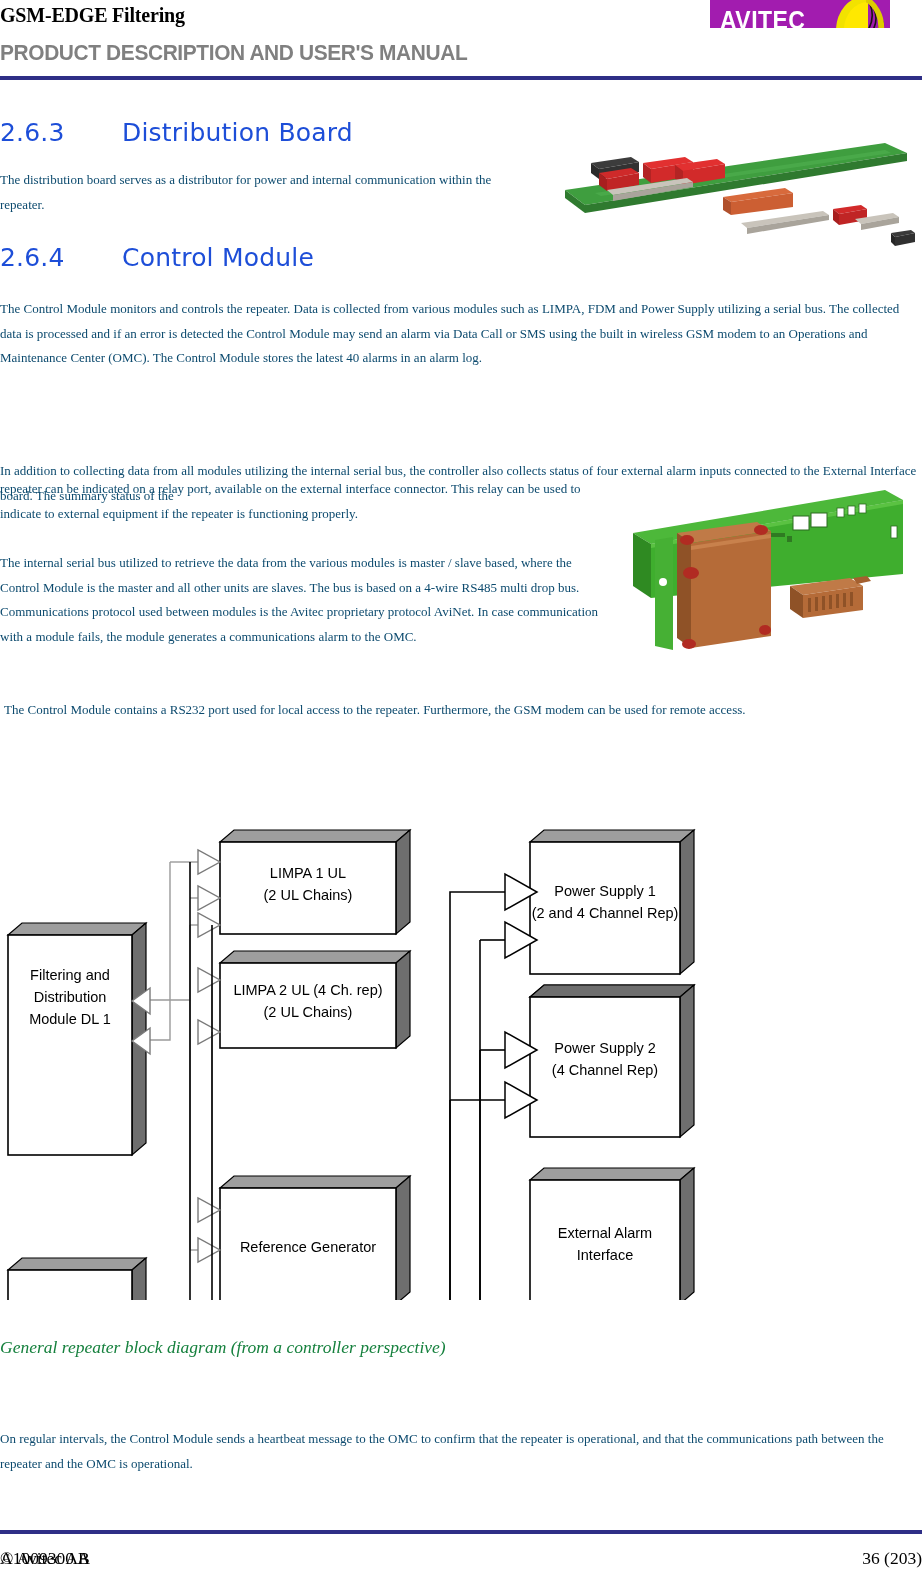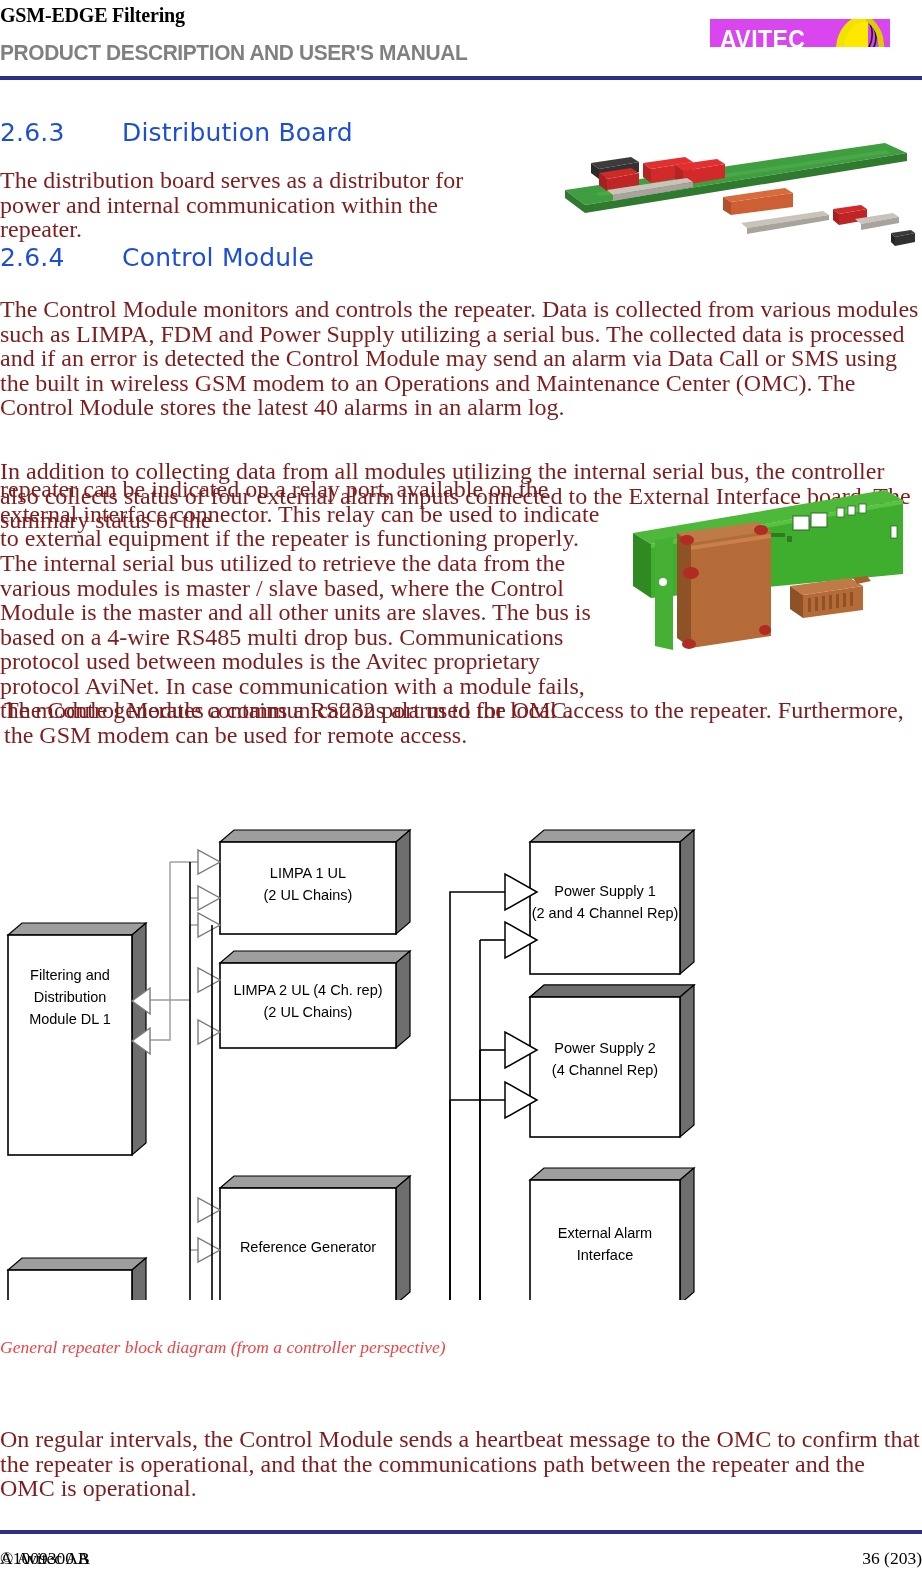"AVITEC" #avitec-logo { background: #d946ef -> #a21caf; top: 19px -> 0 }
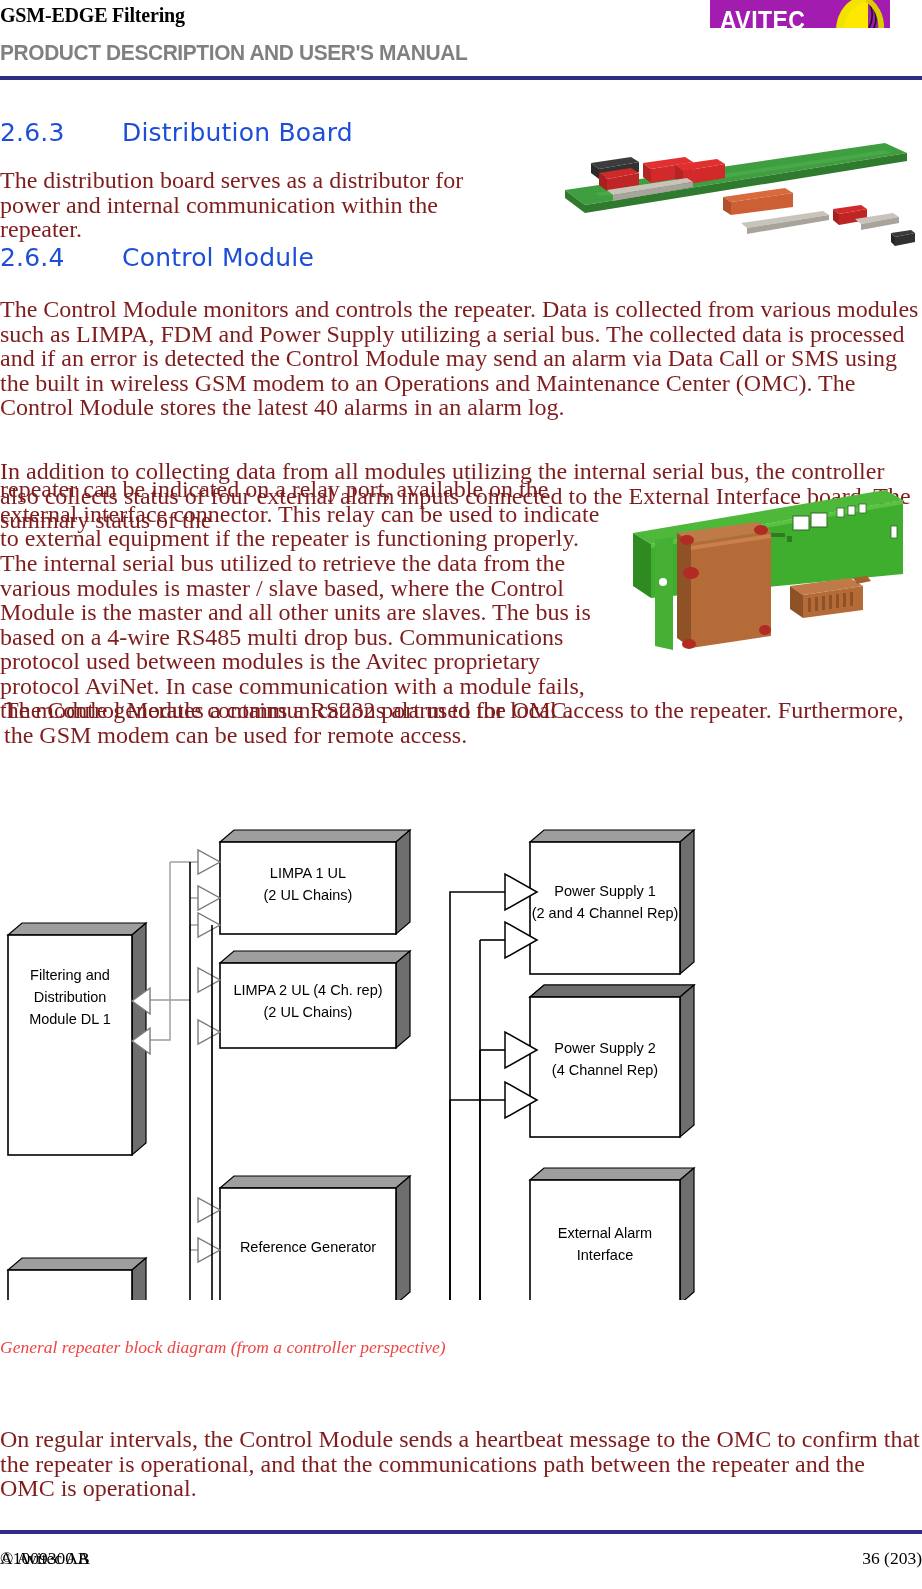"The distribution board serves as" .para { color: #7f1d1d -> #0c4a6e; font-size: 24px -> 13px }
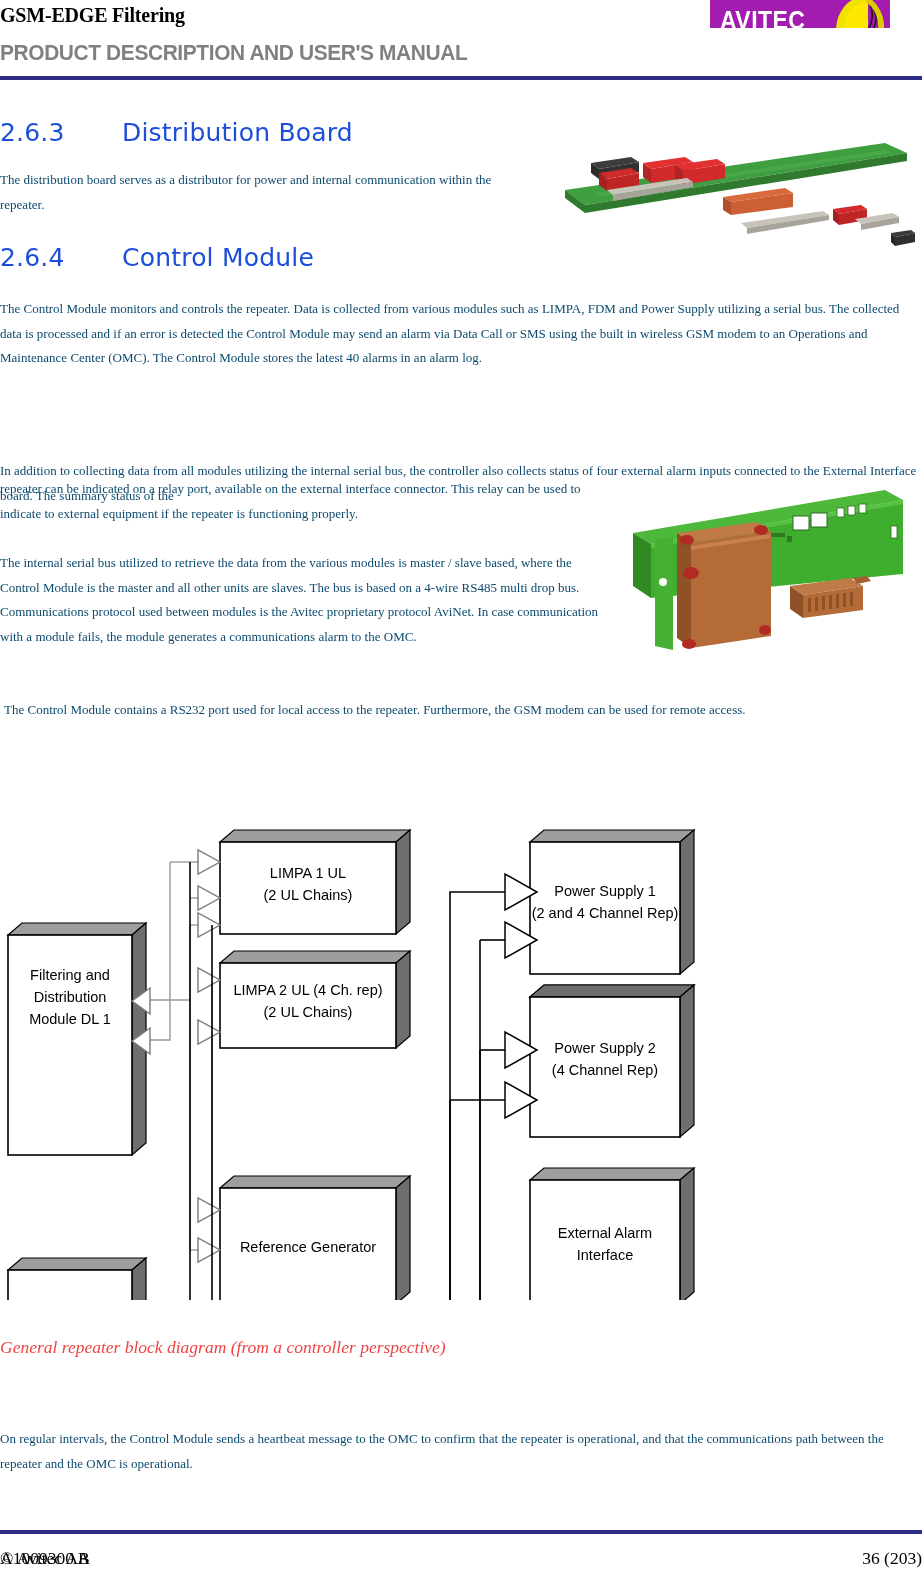"General repeater block diagram (from" .caption { color: #ef4444 -> #15803d }
